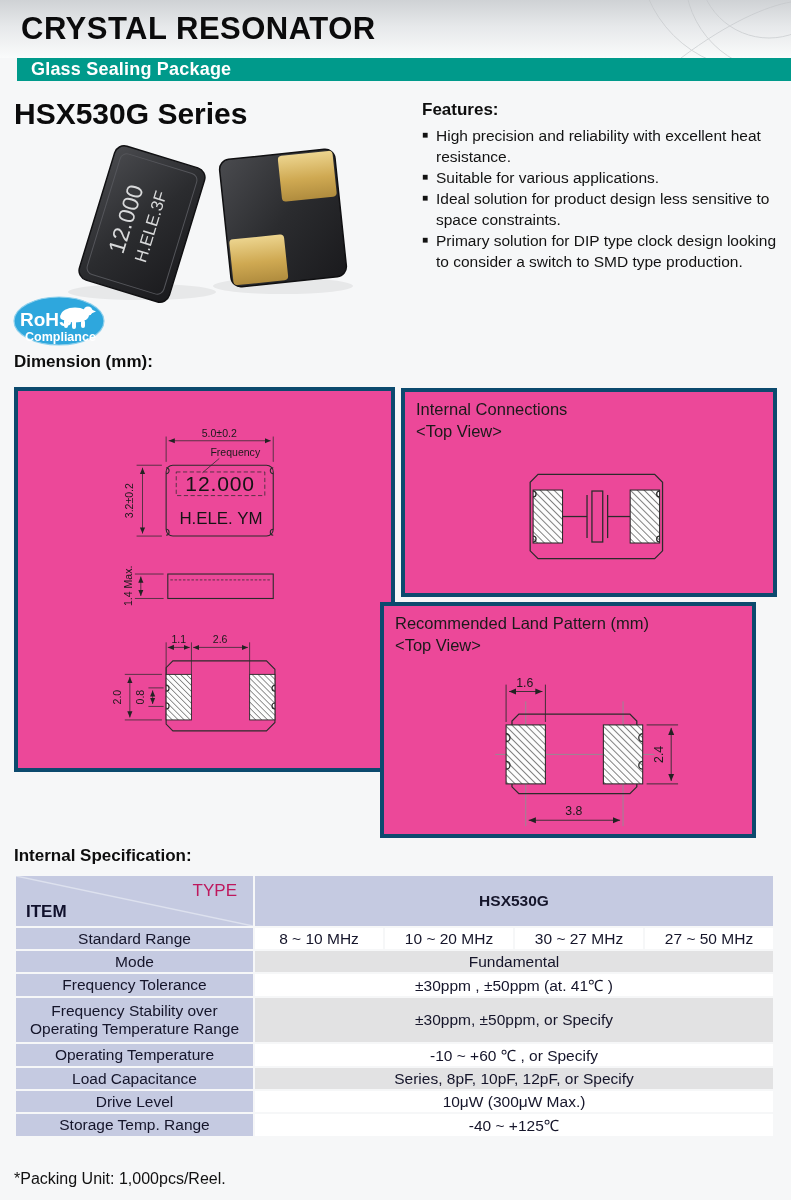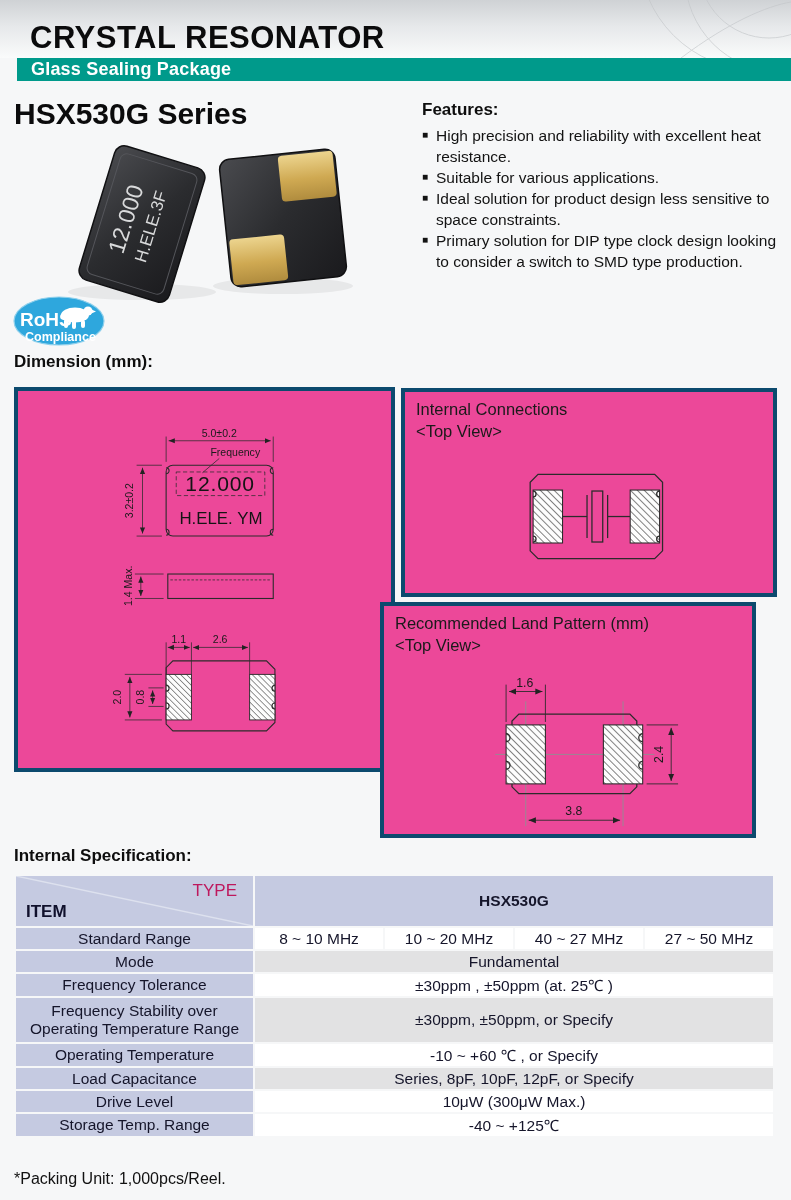"CRYSTAL RESONATOR" .topbar h1 { margin: 16px -> 7px }
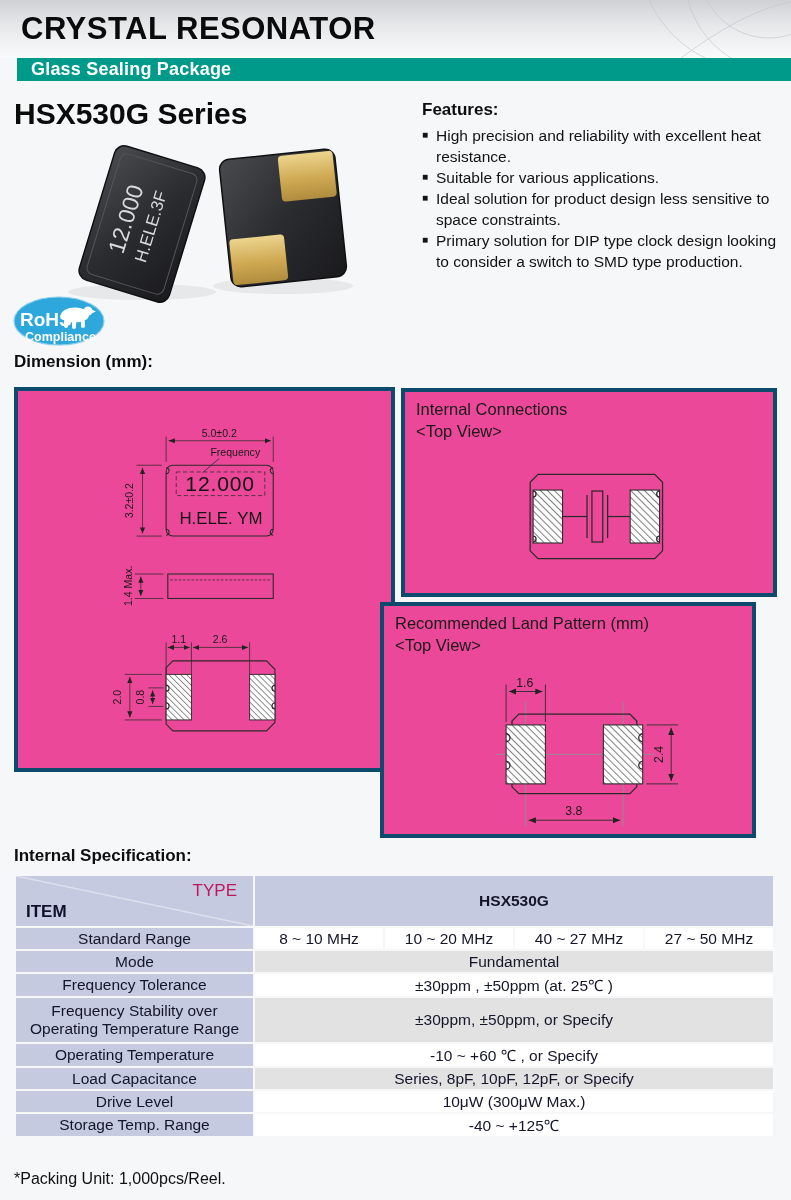"40 ~ 27 MHz" td.w { text: 40 -> 30 }
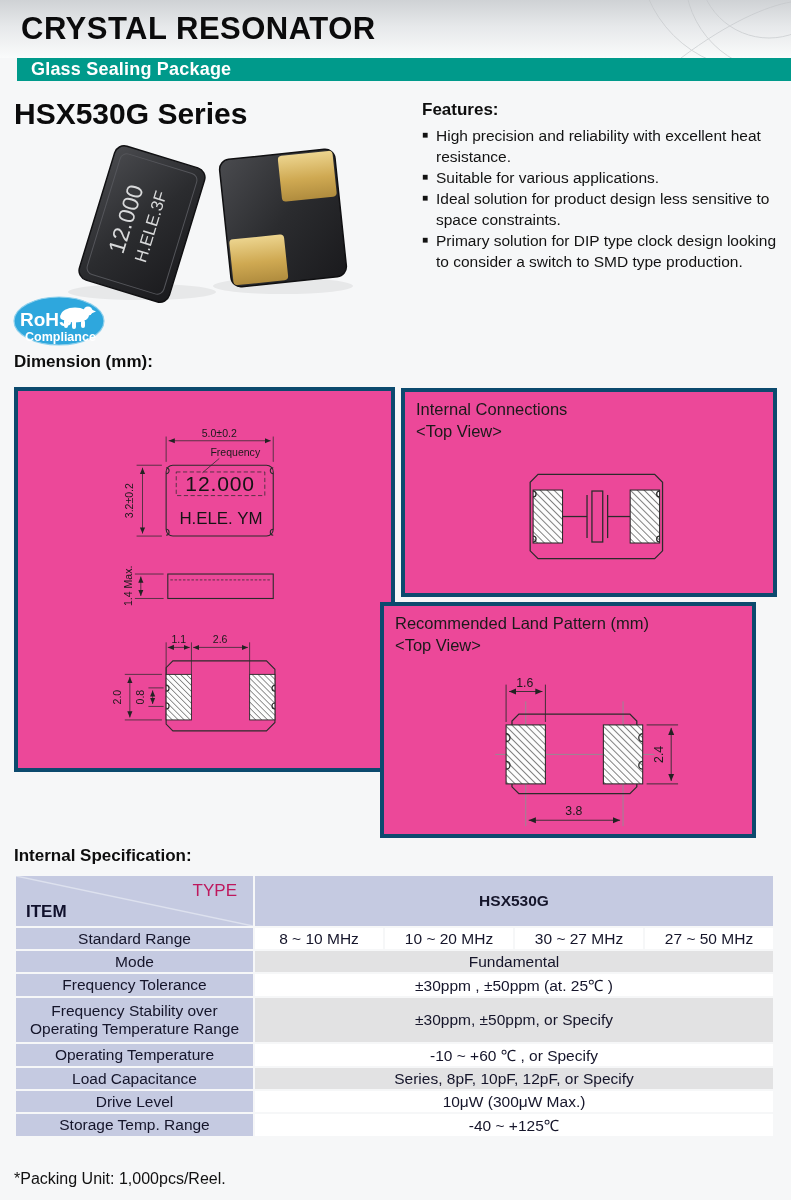"±30ppm , ±50ppm (at. 25℃" td.w { text: 25 -> 41 }
